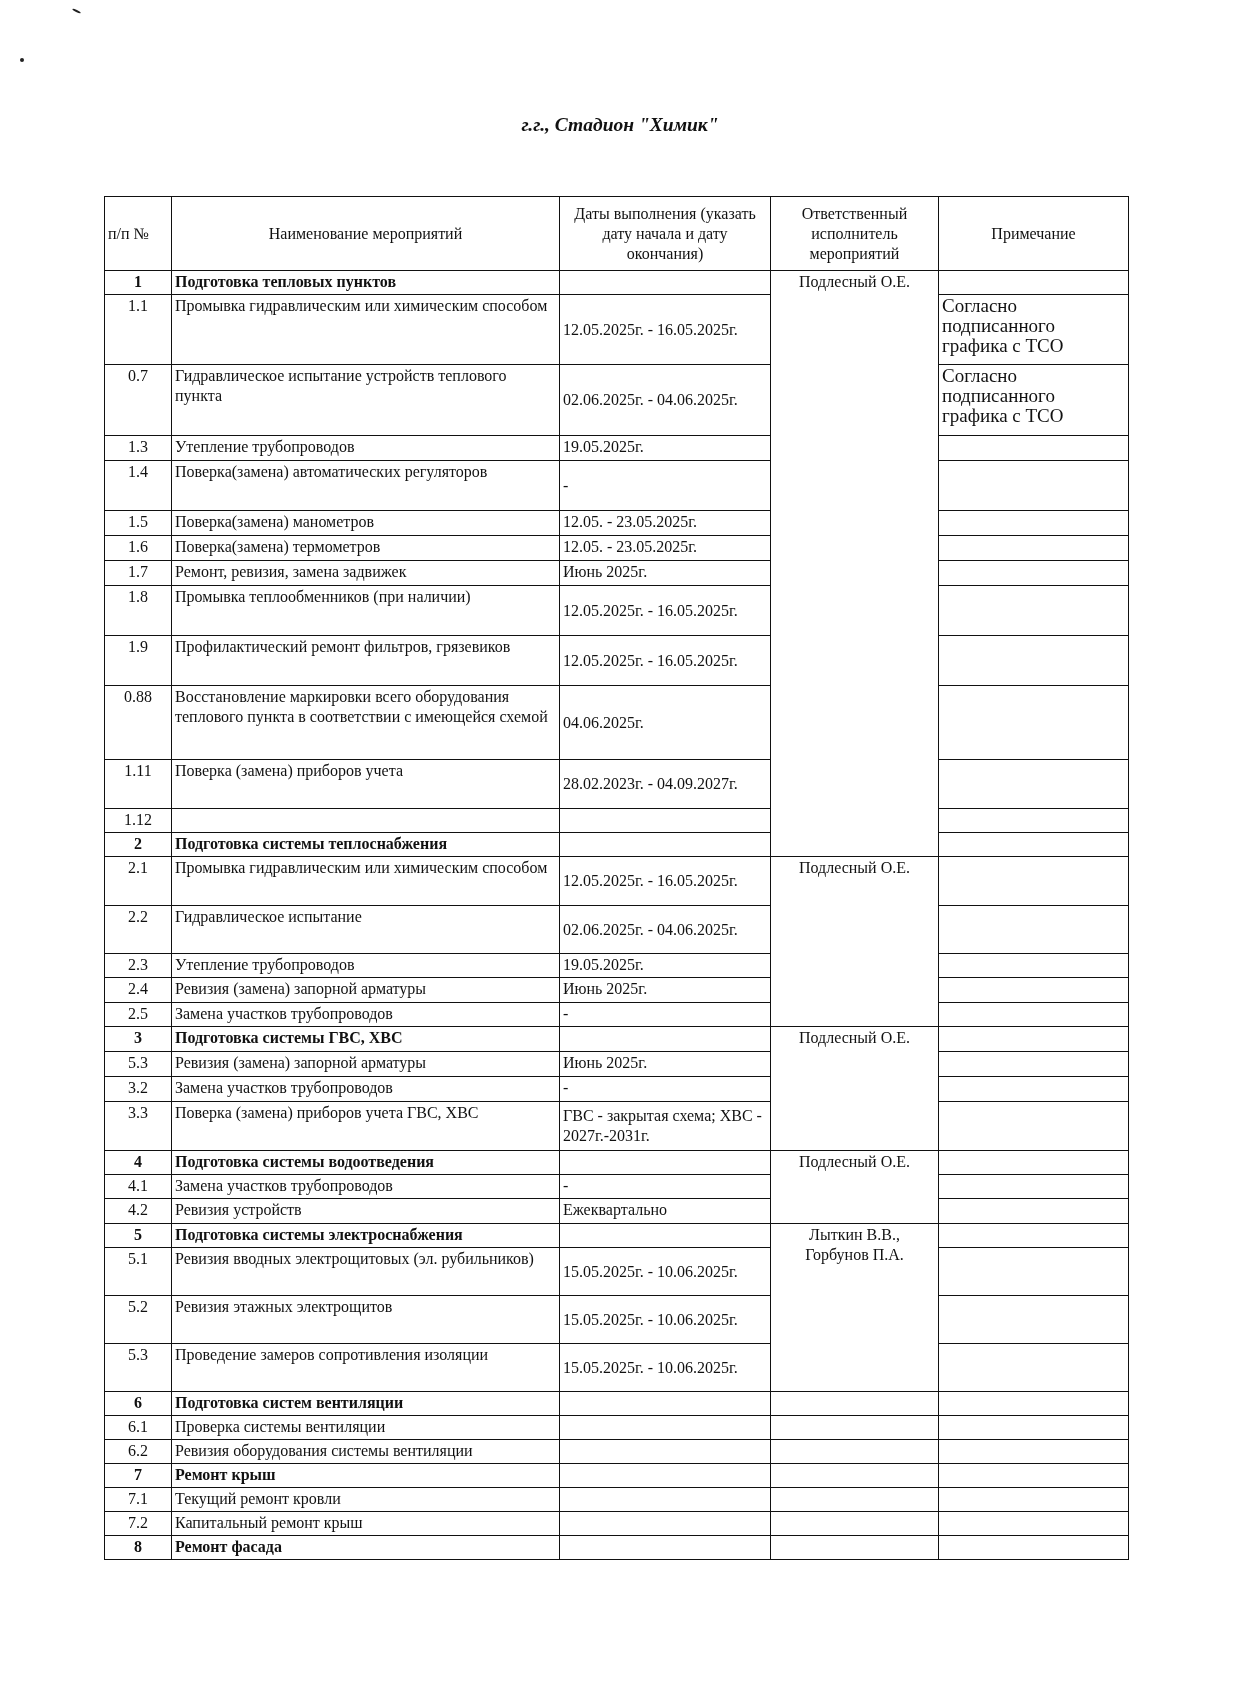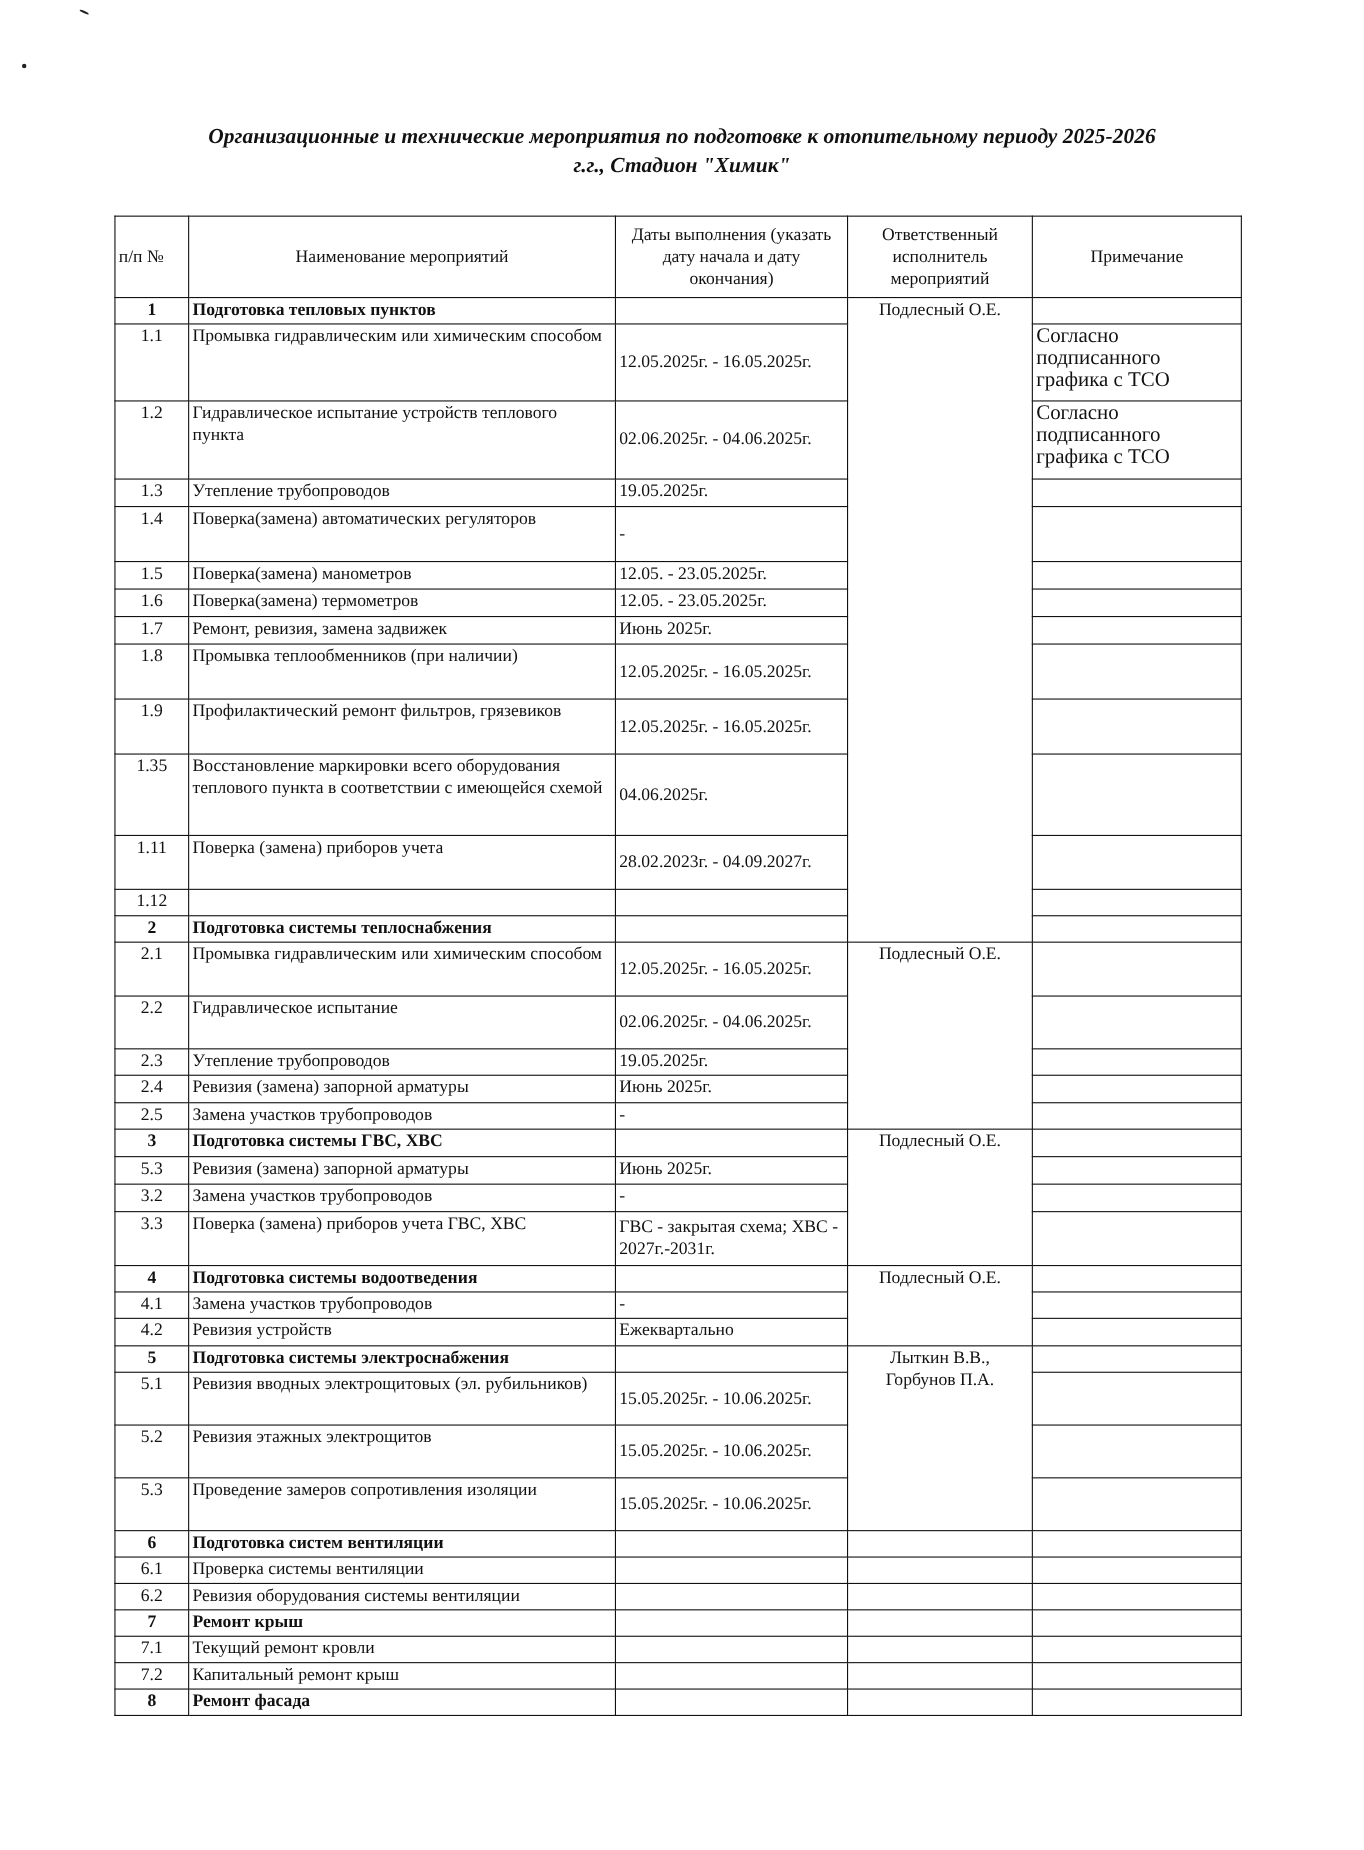"Организационные и технические" div { html: <div>Организационные и технические мероприятия по подготовке к отопительному периоду 2025-2026</div> -> none }
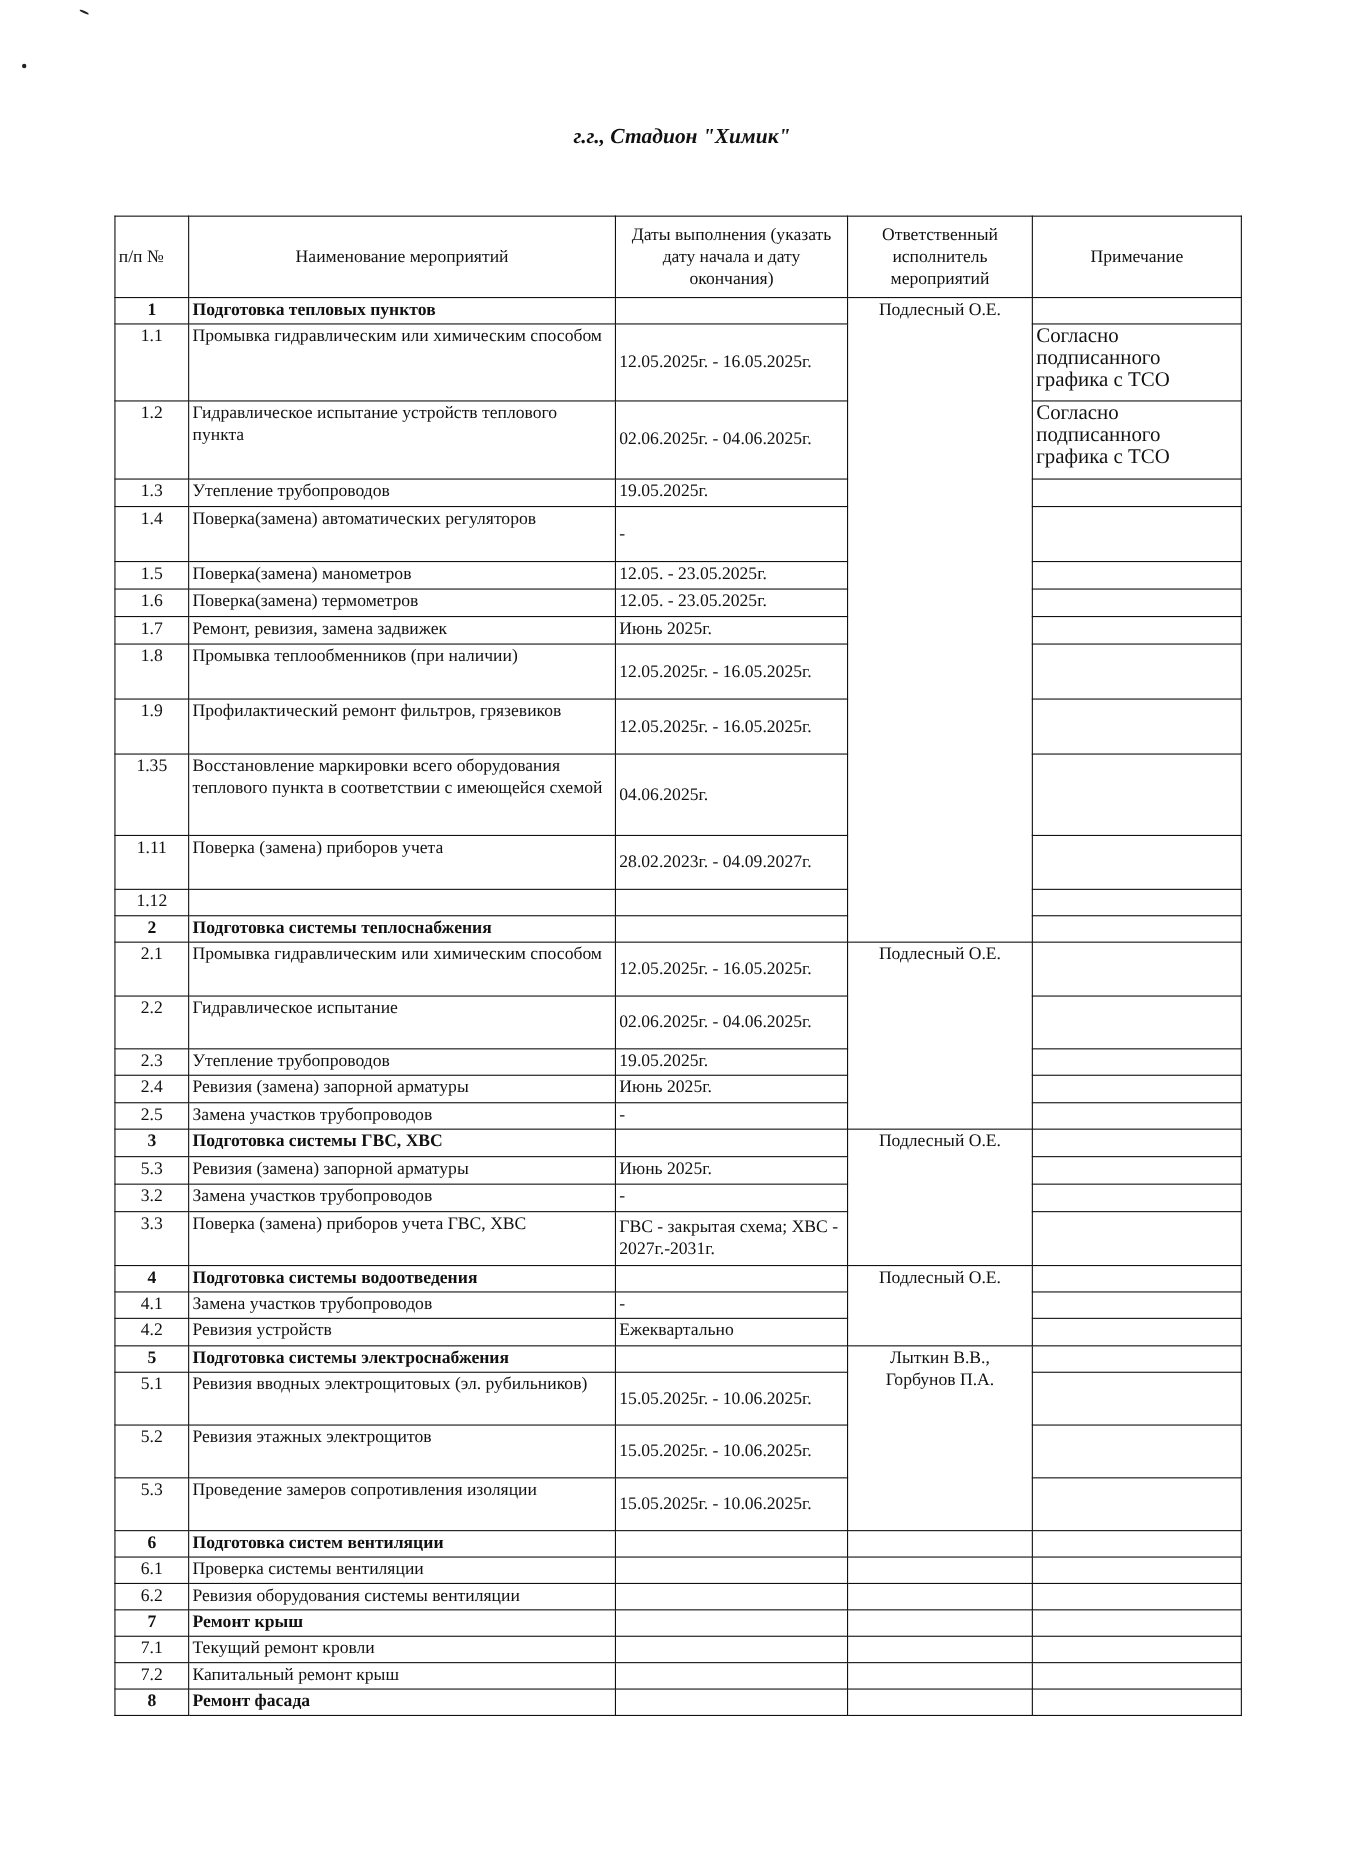"1.2" td.num { text: 1.2 -> 0.7 }
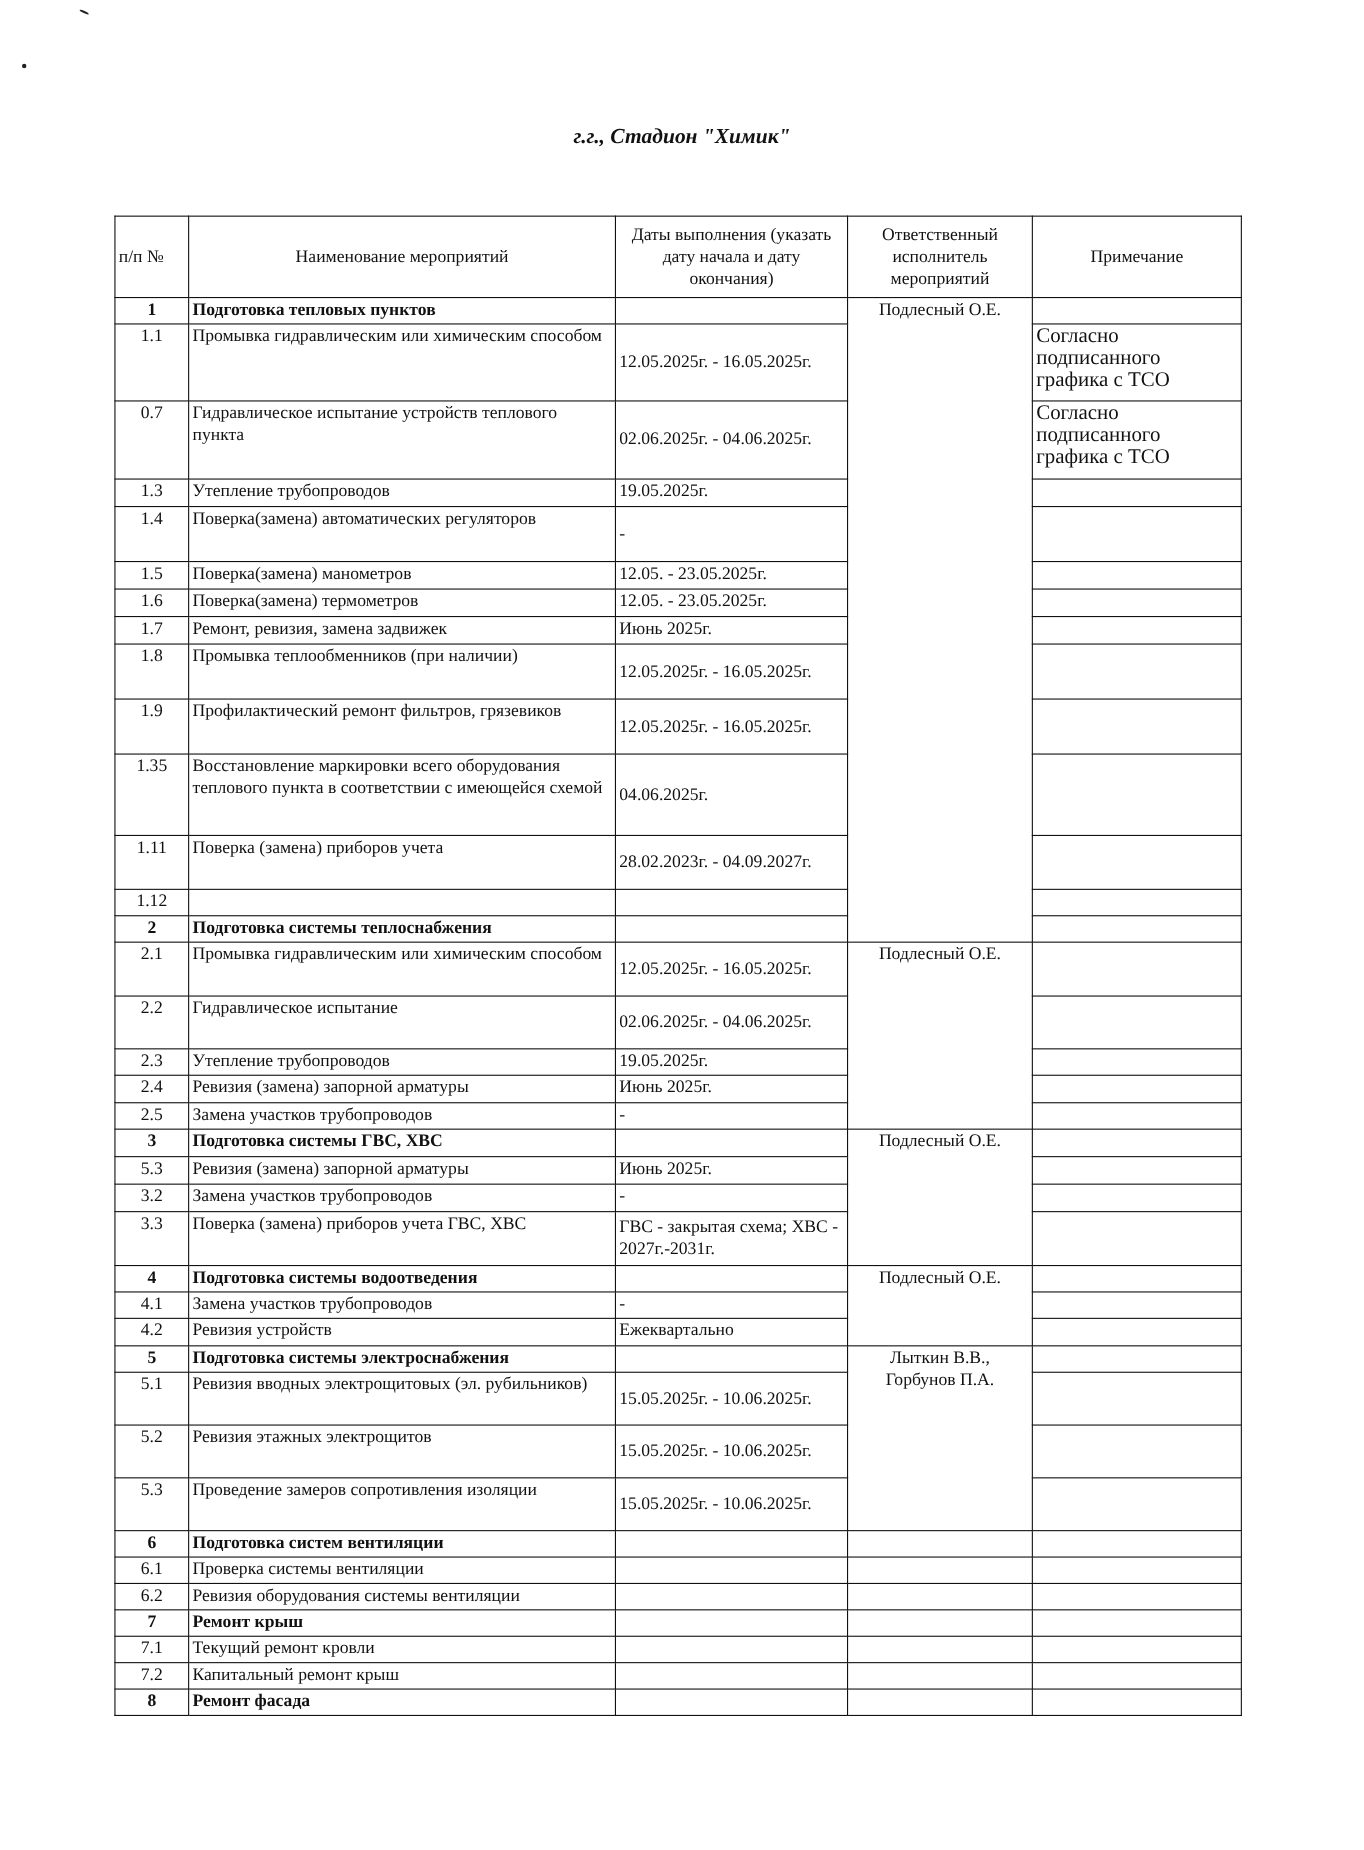"1.35" td.num { text: 1.35 -> 0.88 }
